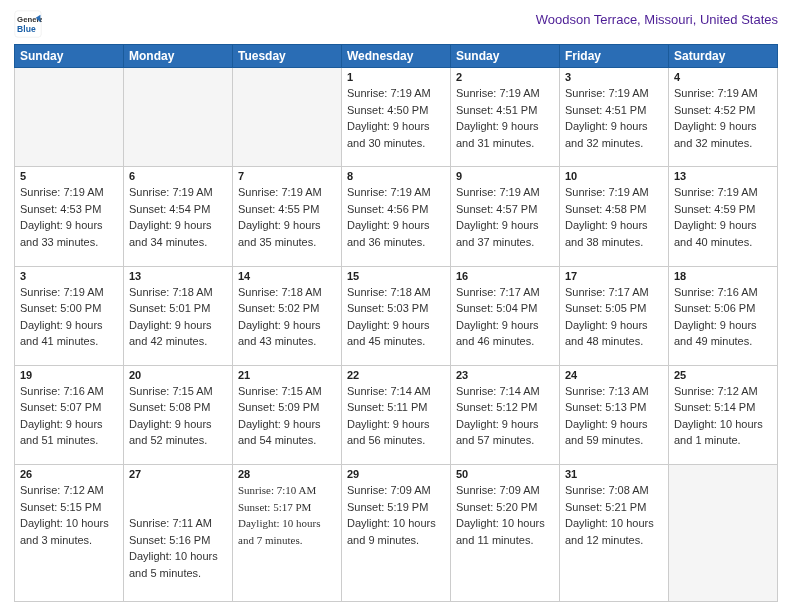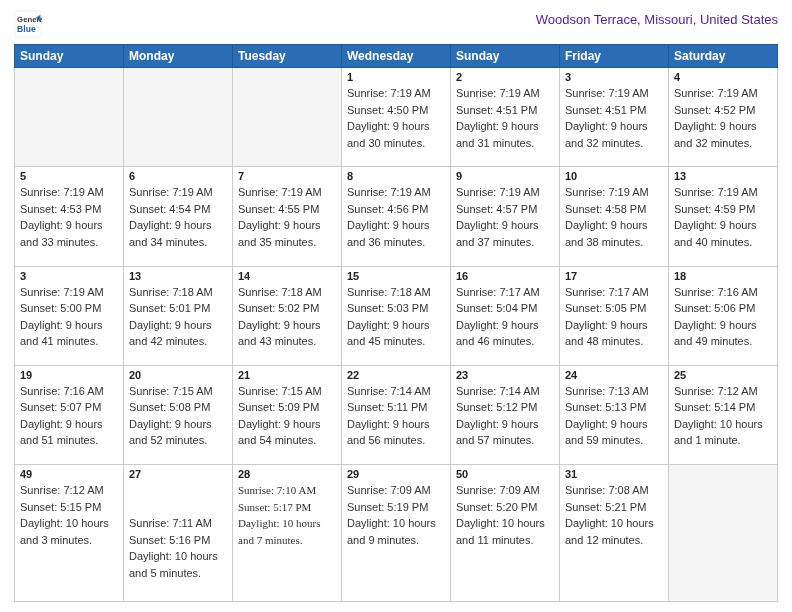"49" span.day-number { text: 49 -> 26 }
